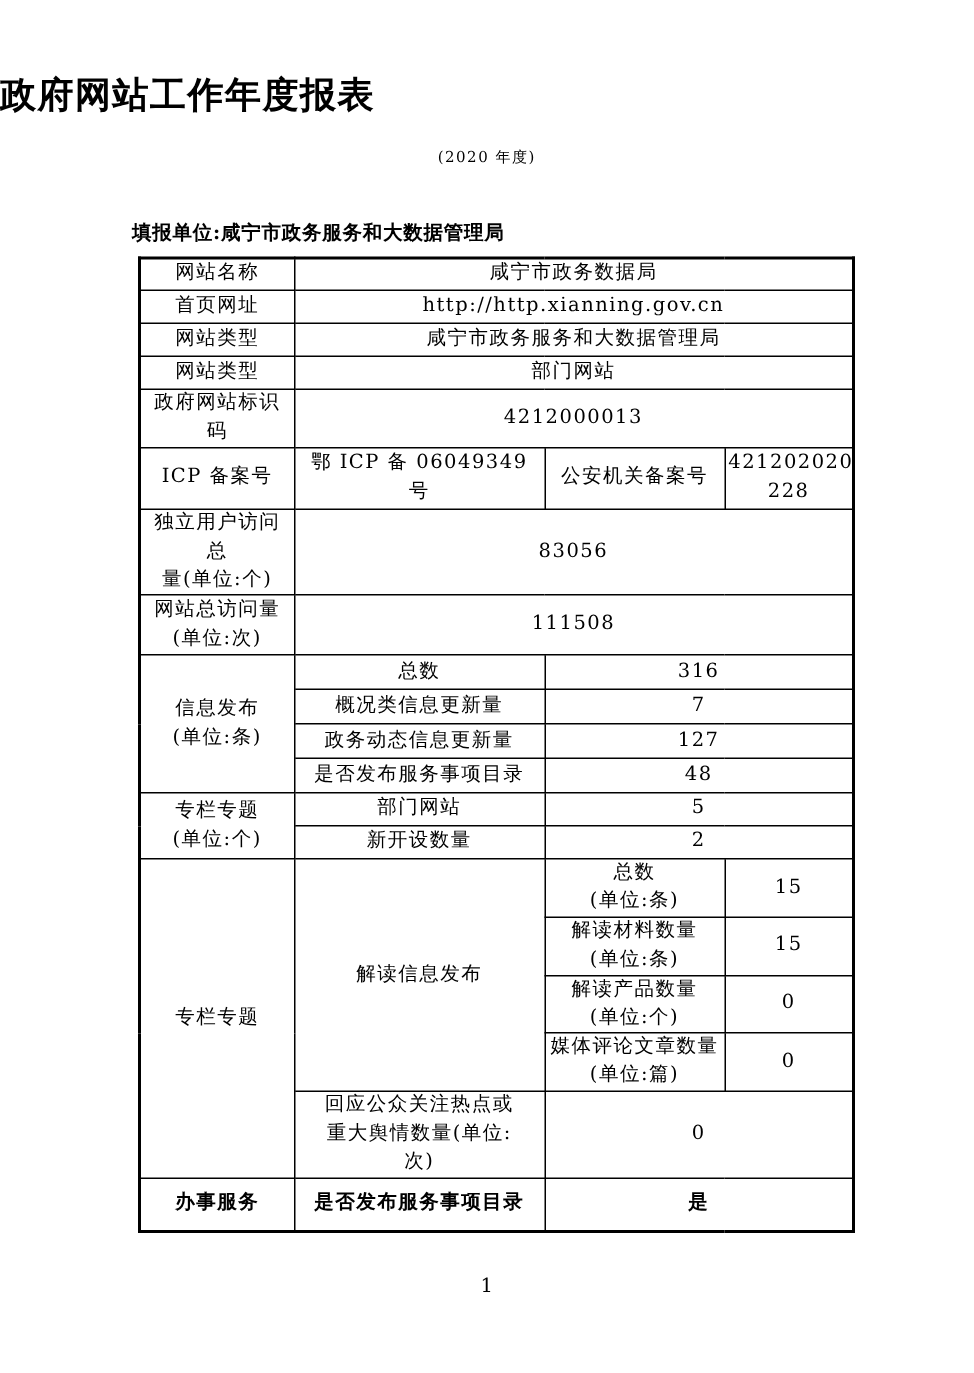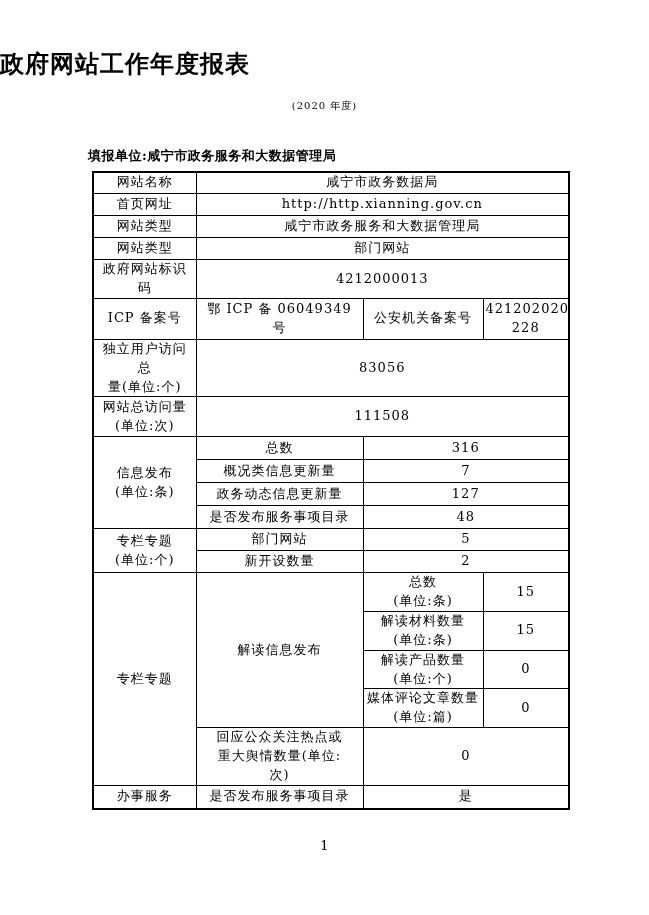"办事服务" tr.h36 { font-weight: none -> bold; height: 24px -> 36px }
